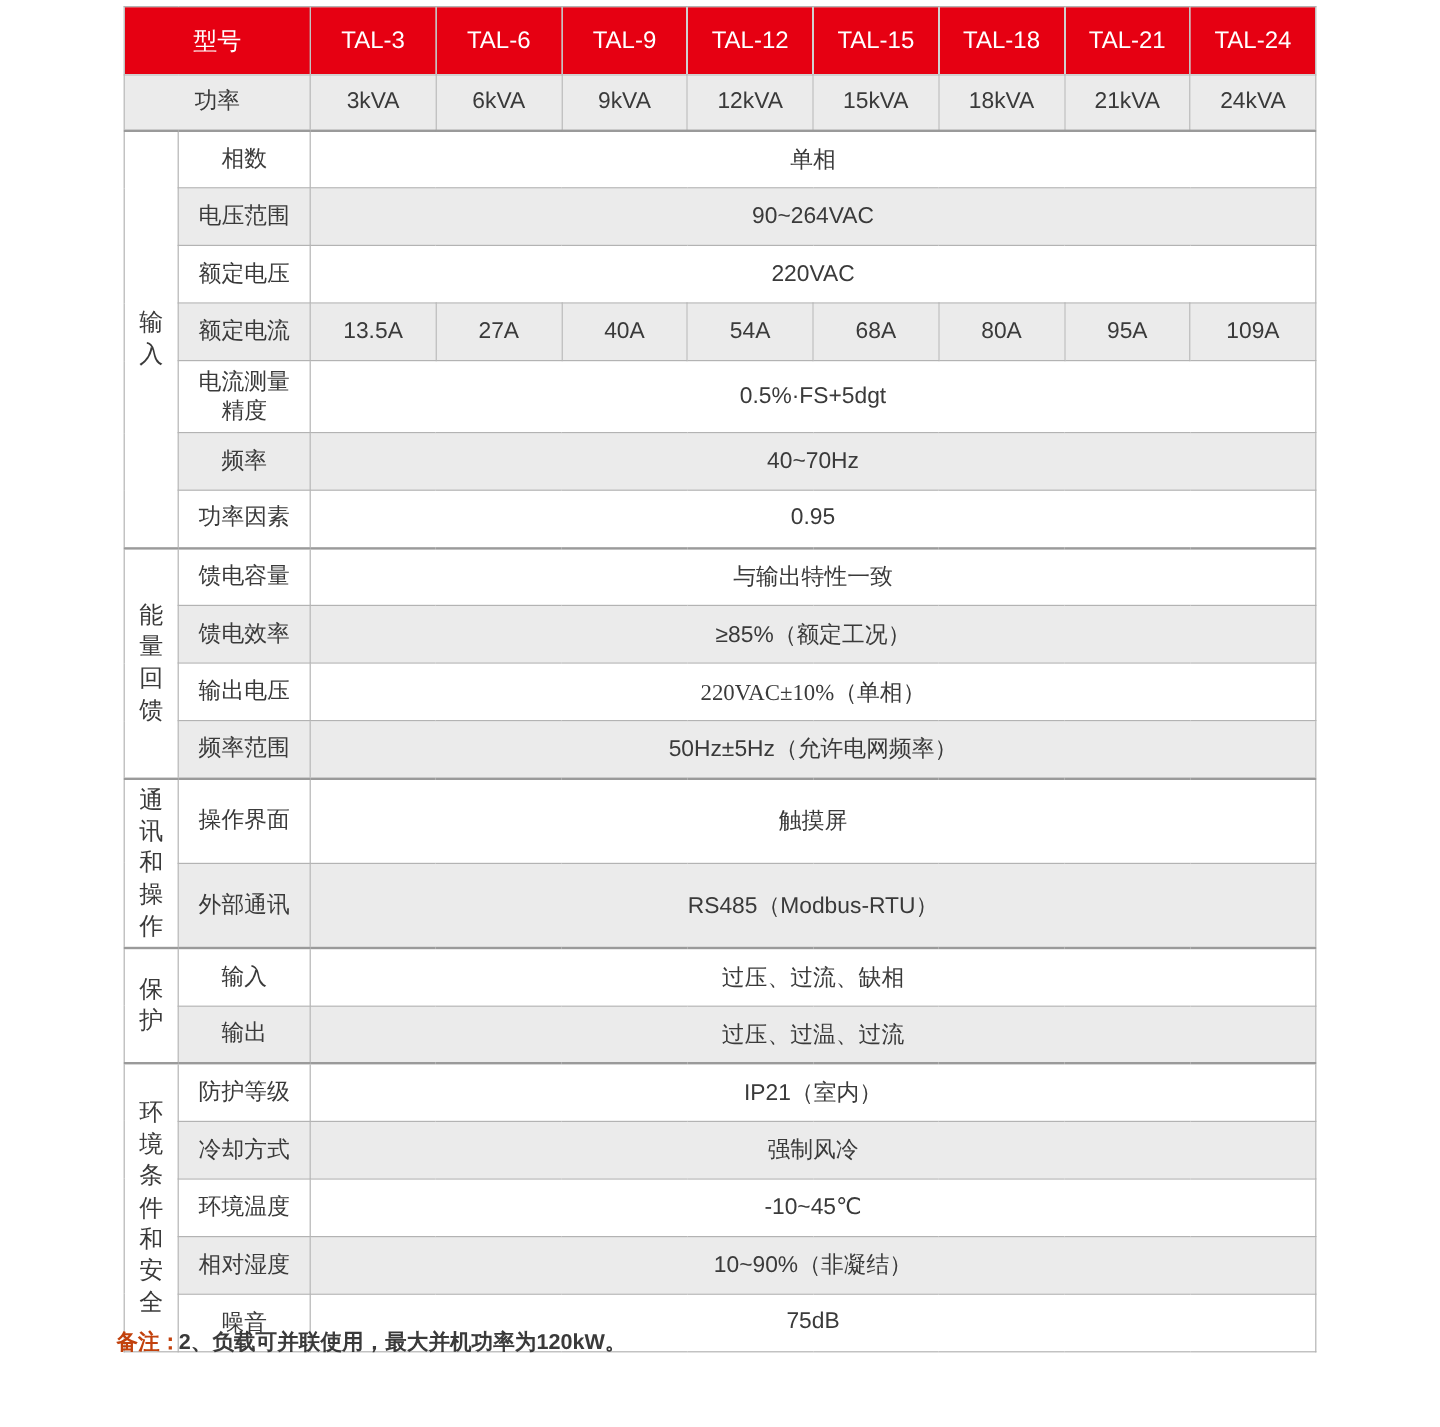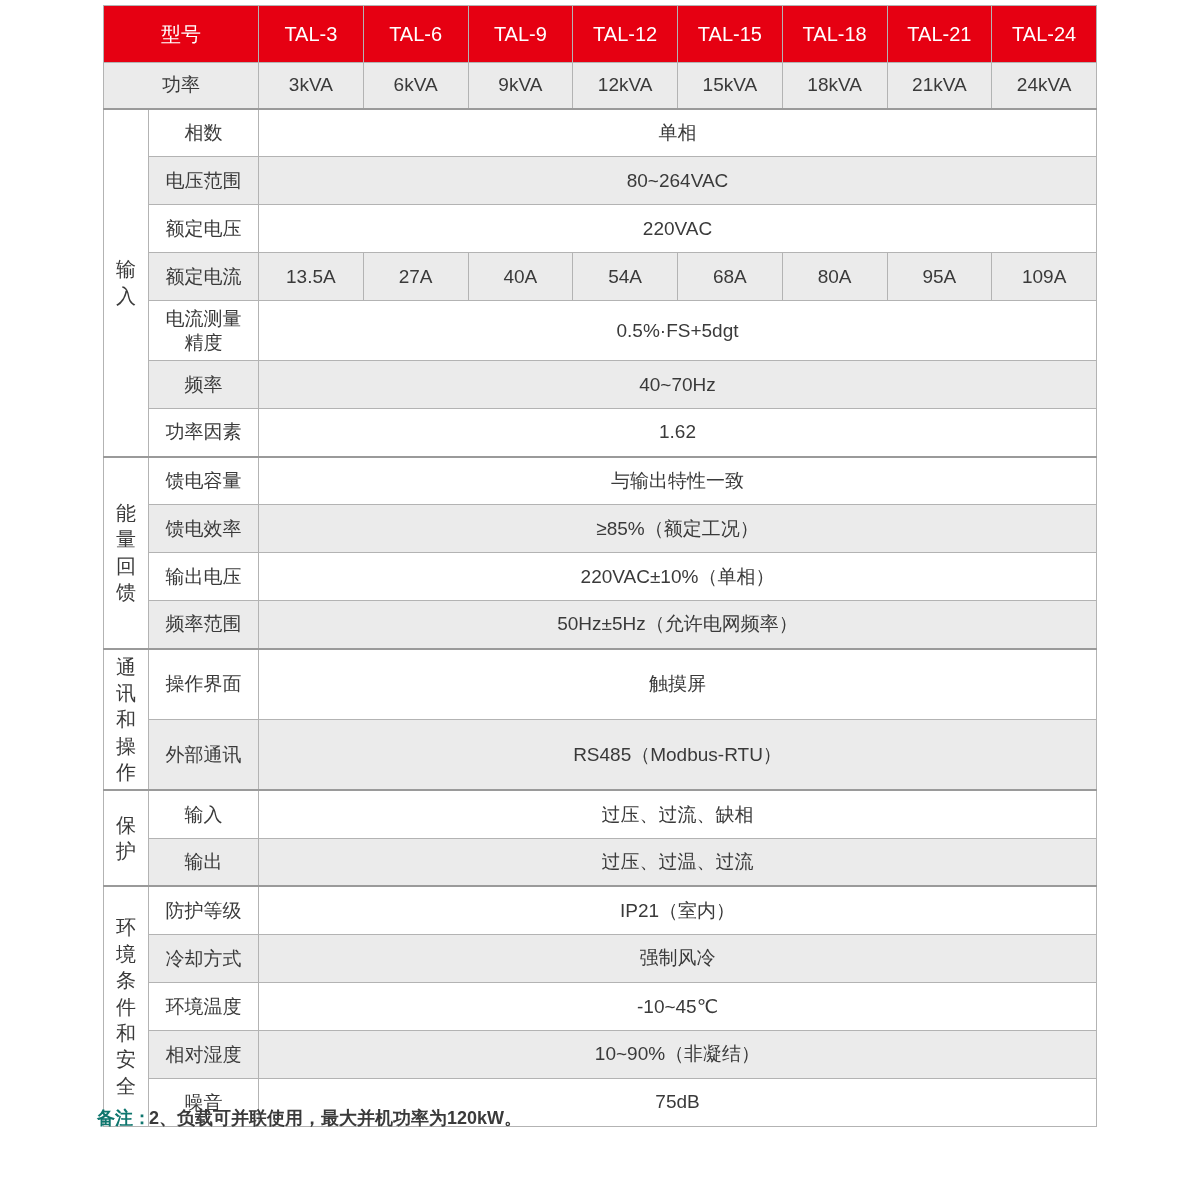"80~264VAC" td { text: 80 -> 90 }
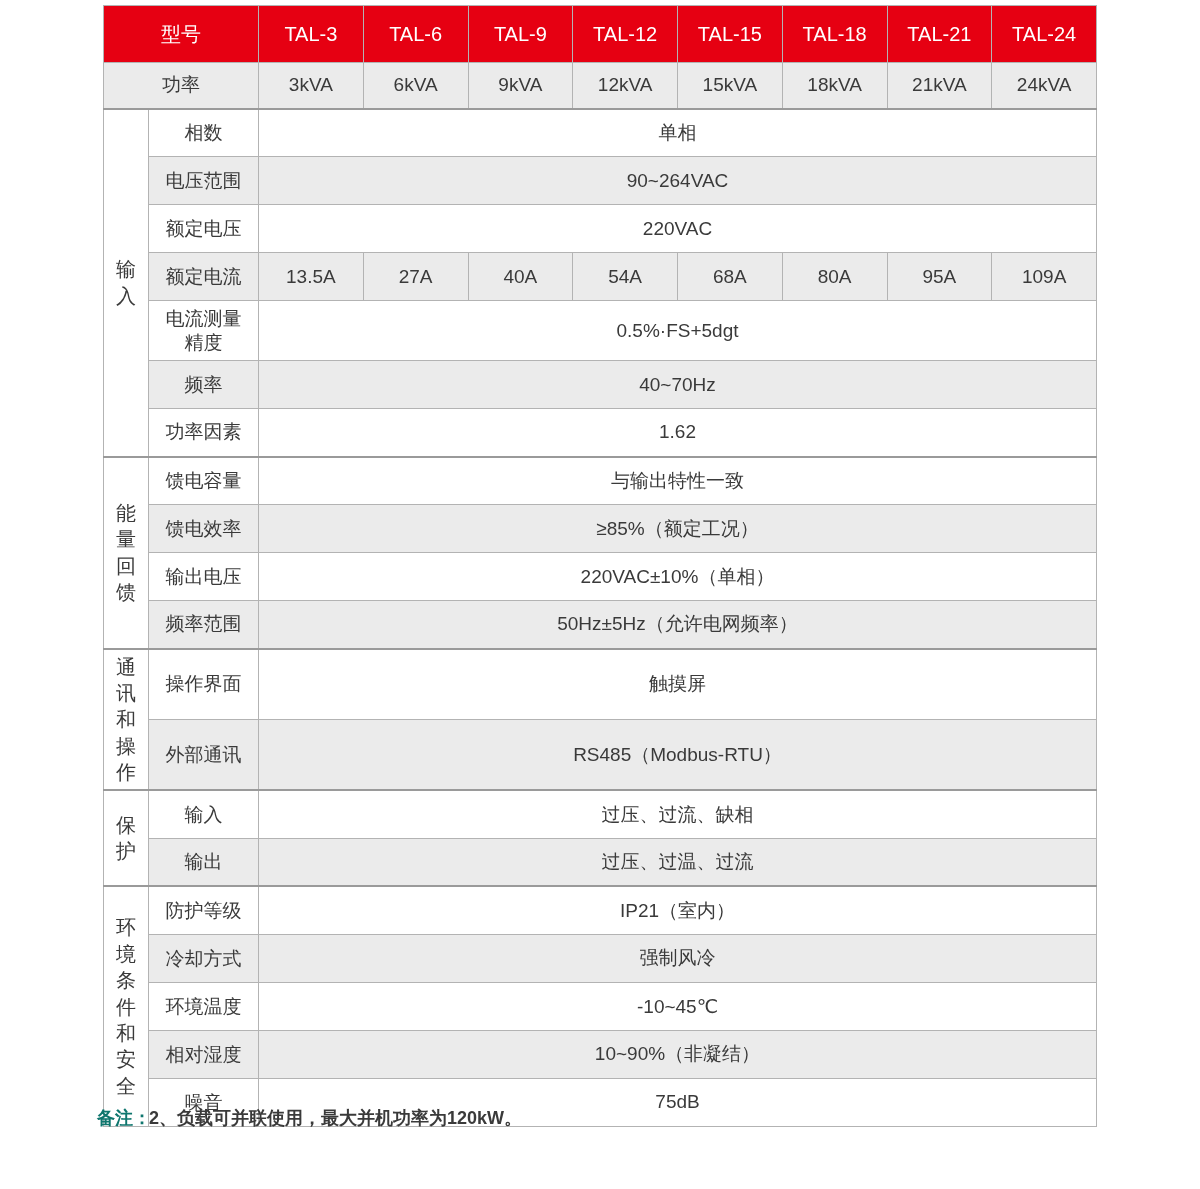"1.62" td { text: 1.62 -> 0.95 }
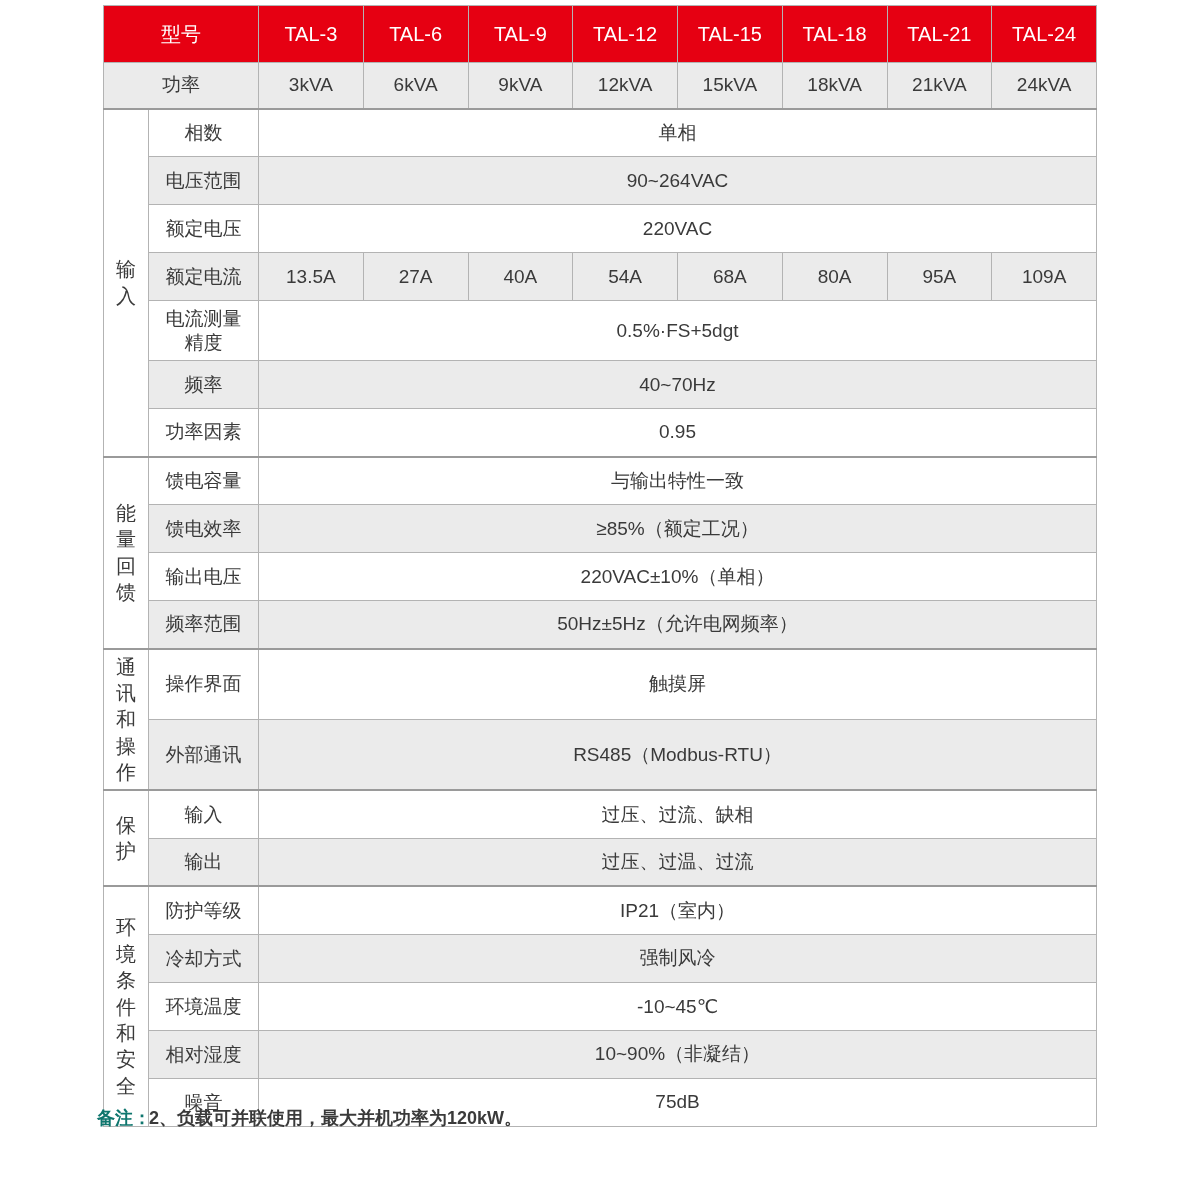"220VAC±10%（单相）" td.bold-val { font-family: none -> Liberation Serif, serif }
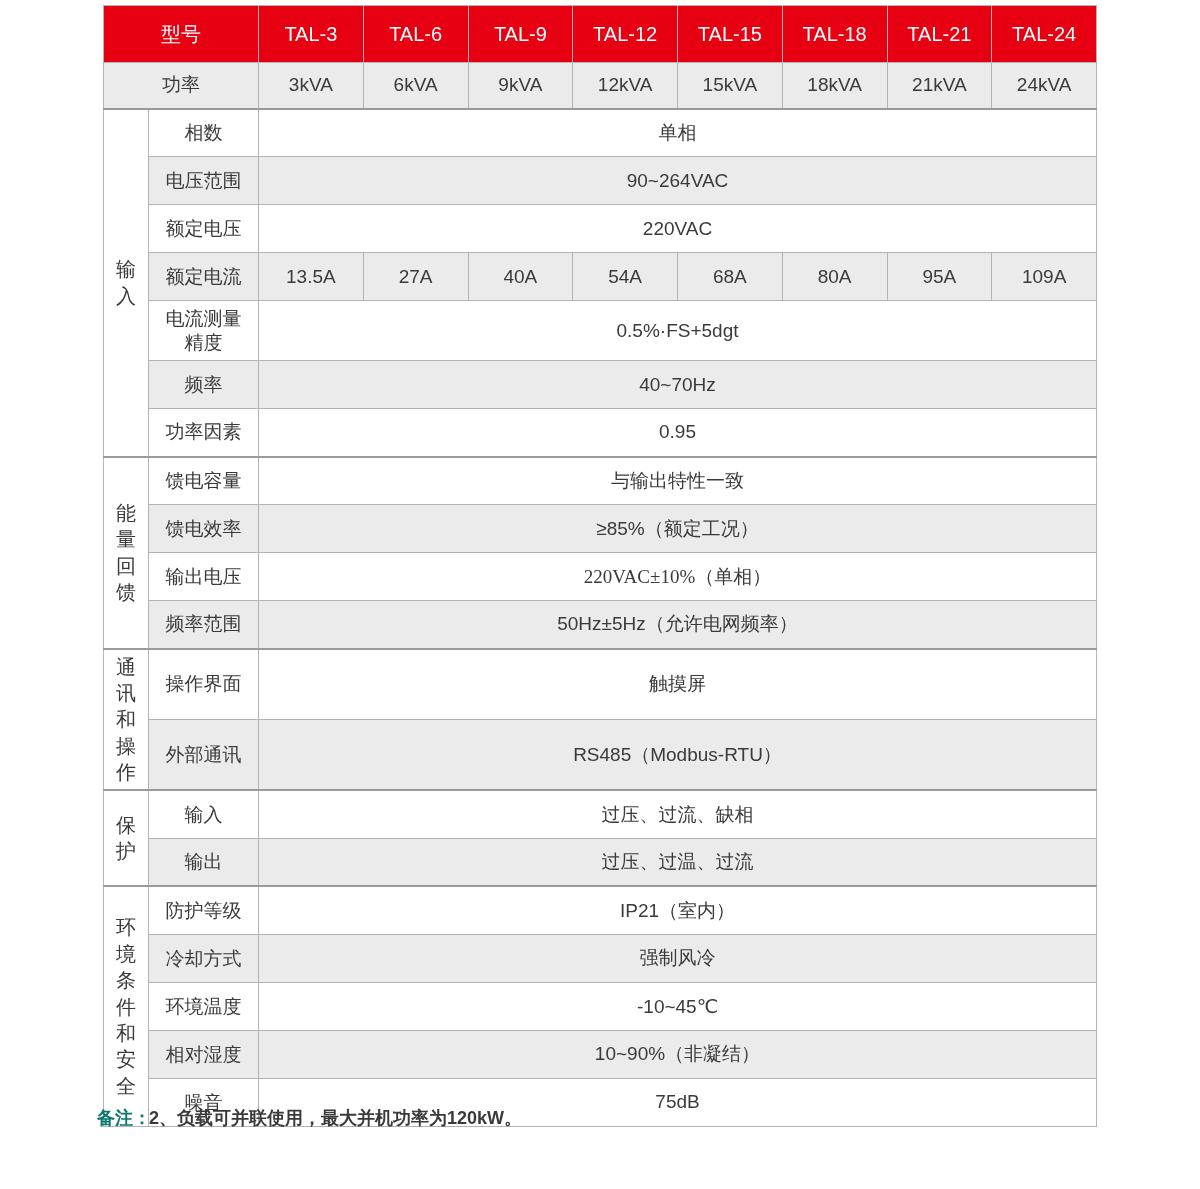"备注：" .notes-title { color: #0f766e -> #c2410c }
